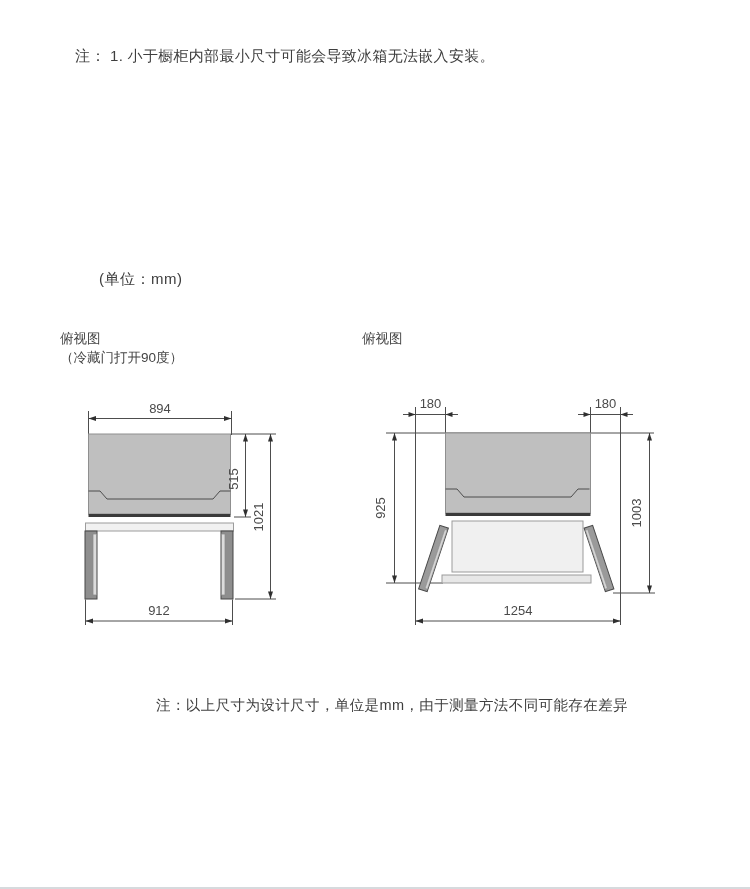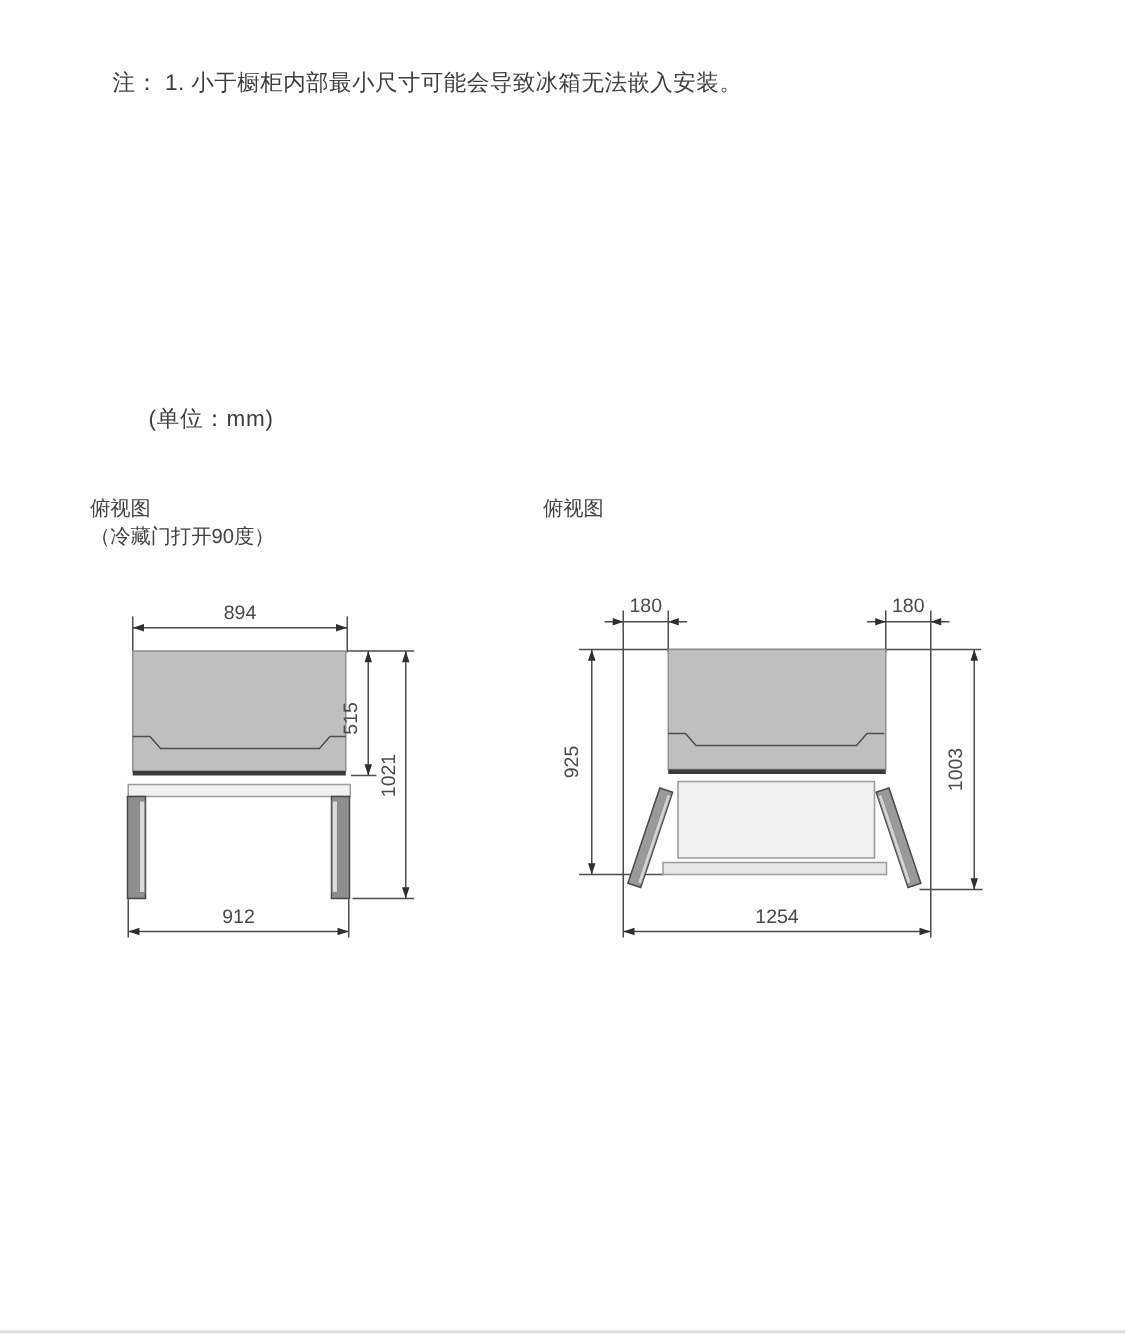"注：以上尺寸为设计尺寸，单位是mm，由于测量方法不同可能存在差异" div.bottom-note { html: none -> <div>注：以上尺寸为设计尺寸，单位是mm，由于测量方法不同可能存在差异</div> }
